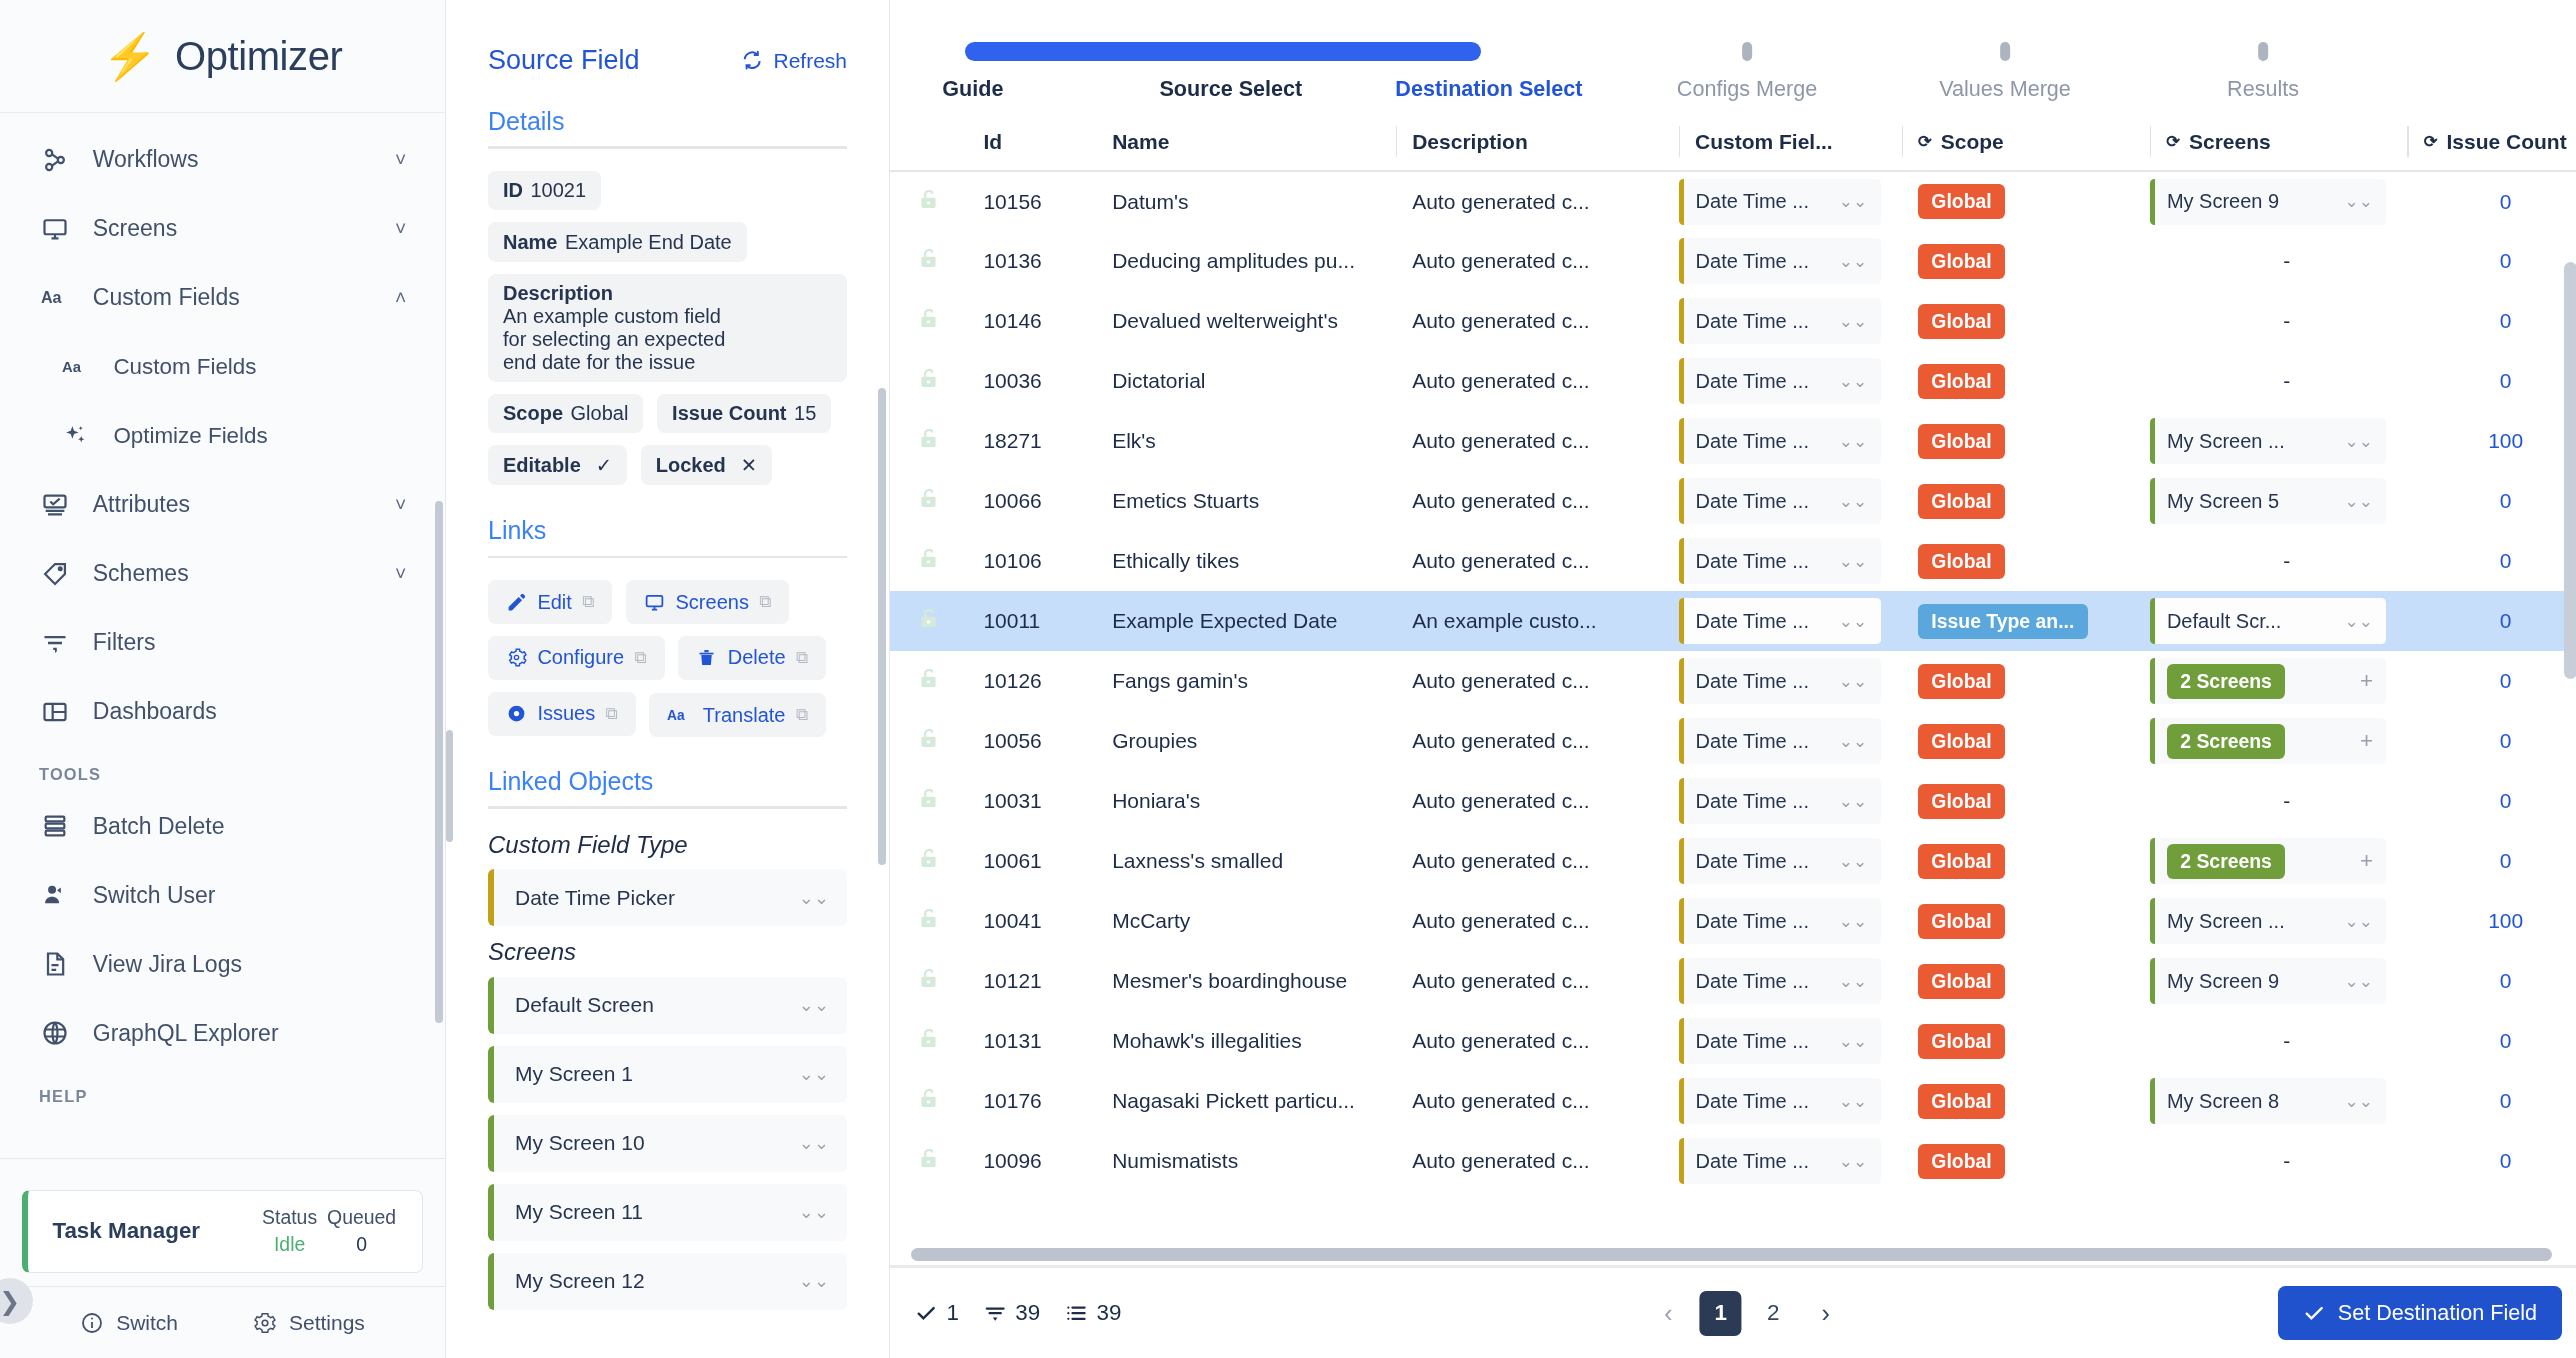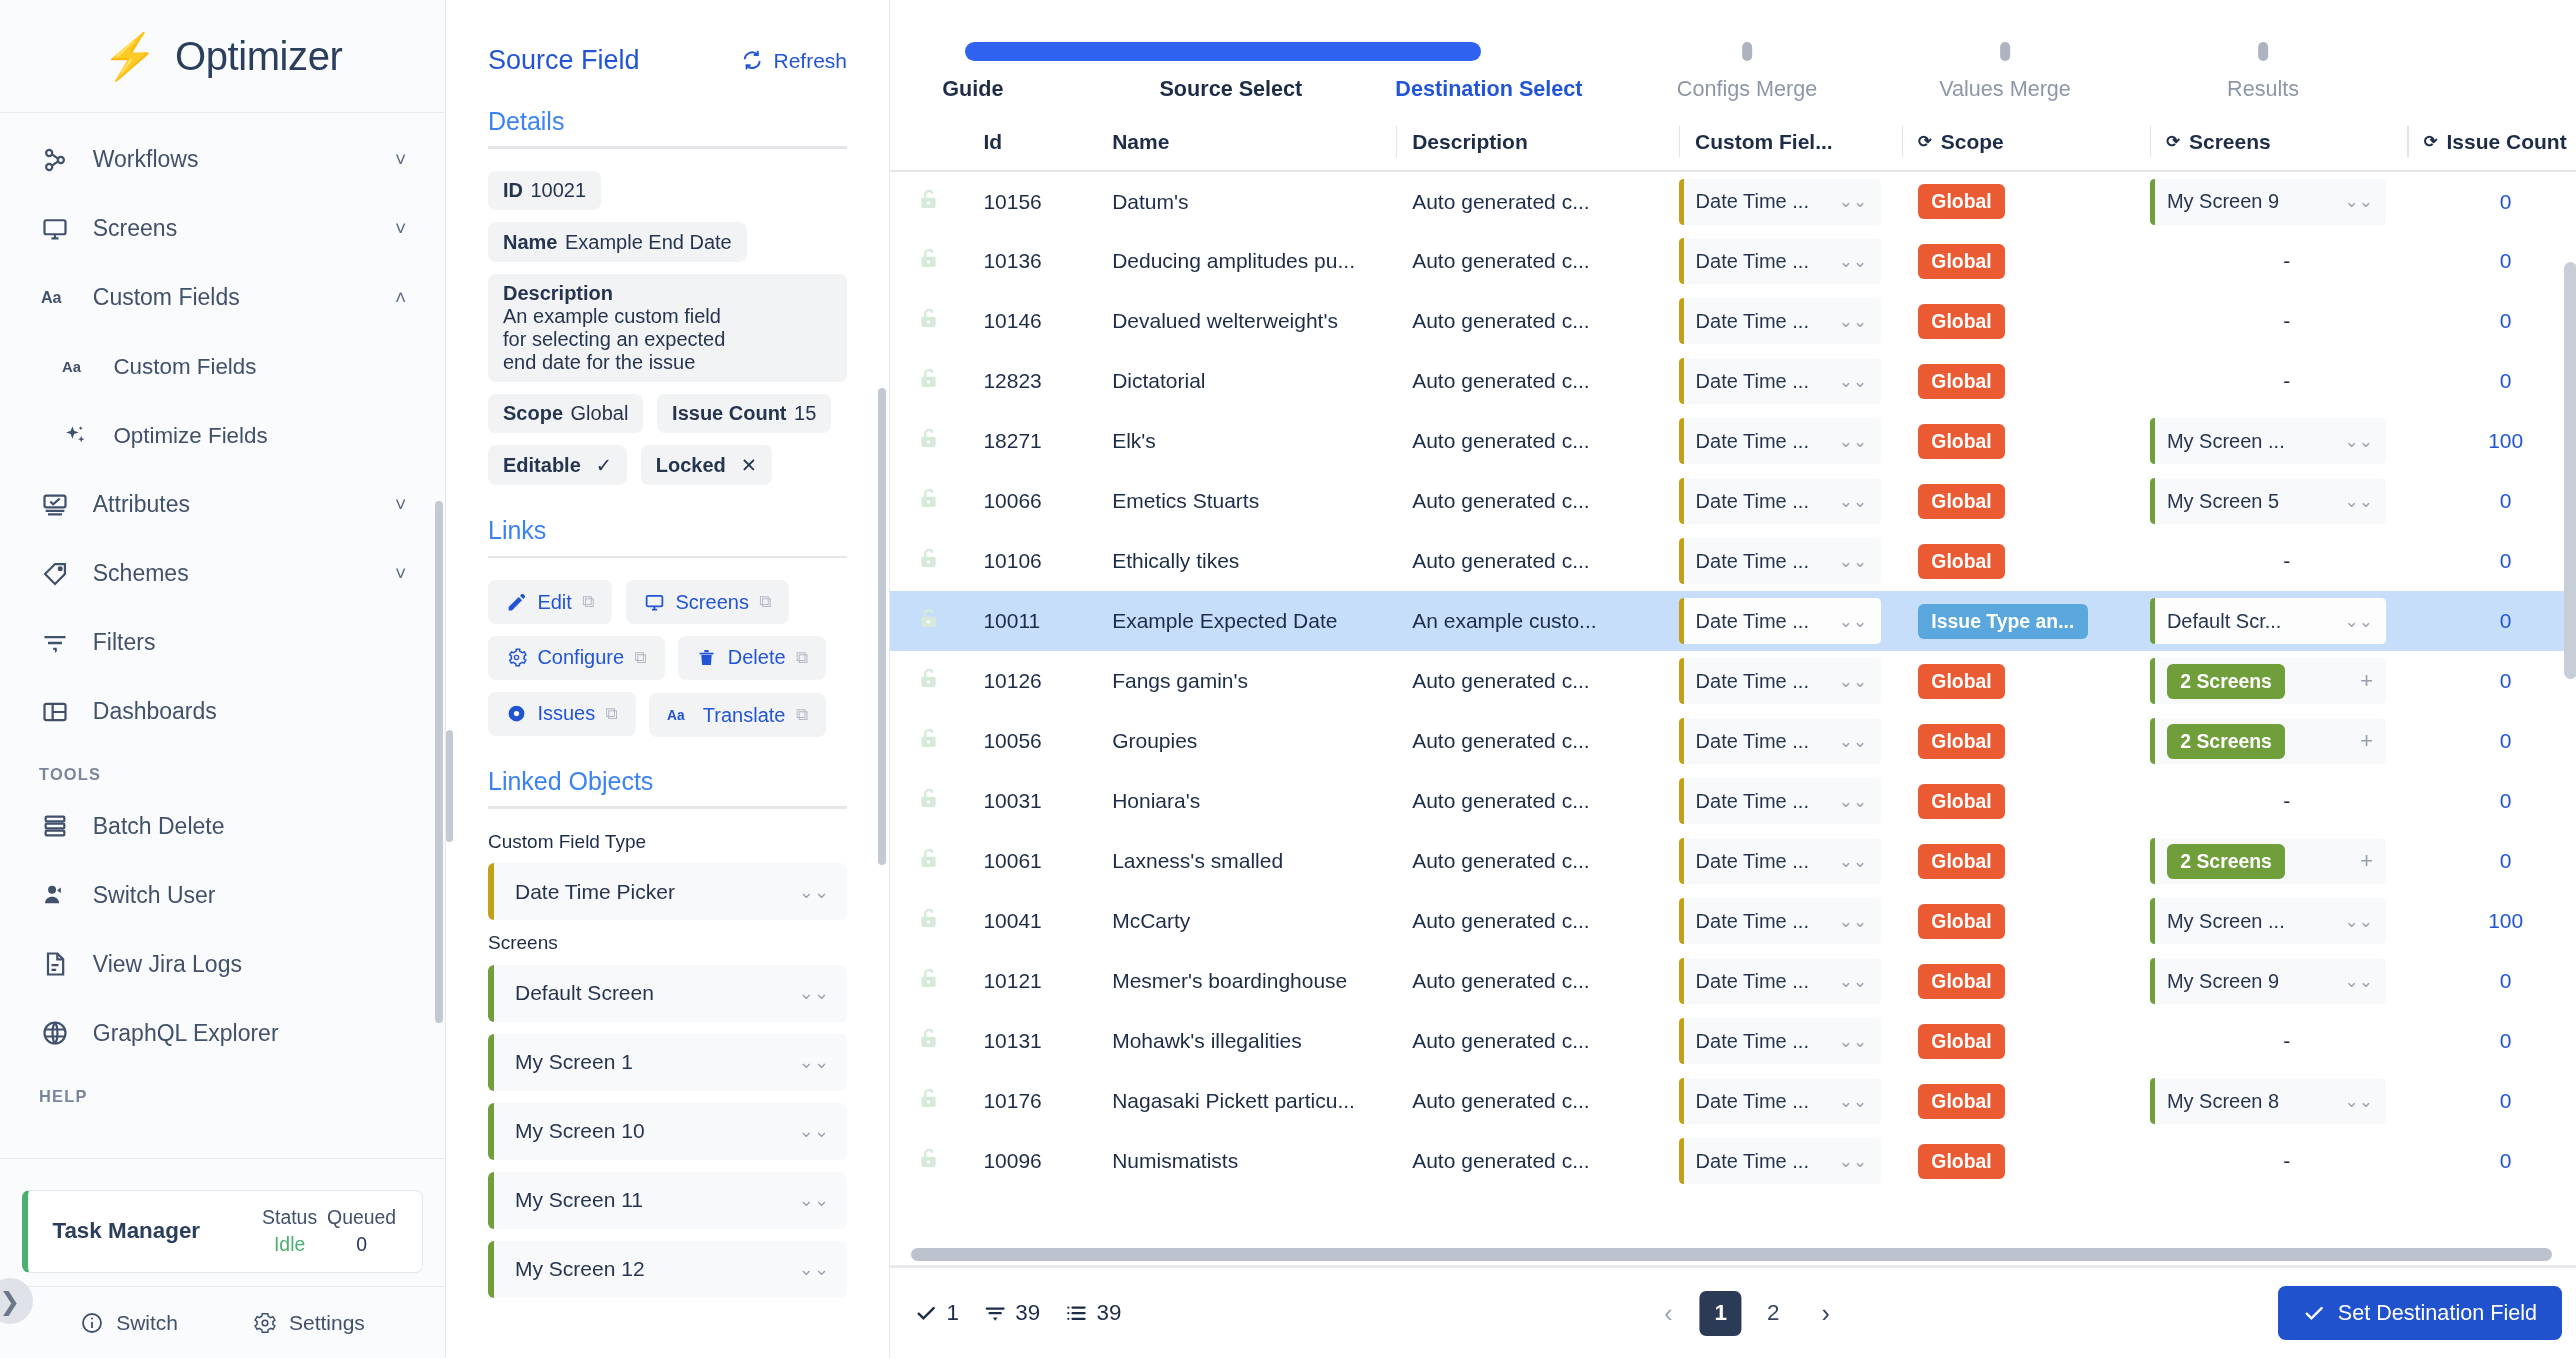"12823" span.ell { text: 12823 -> 10036 }
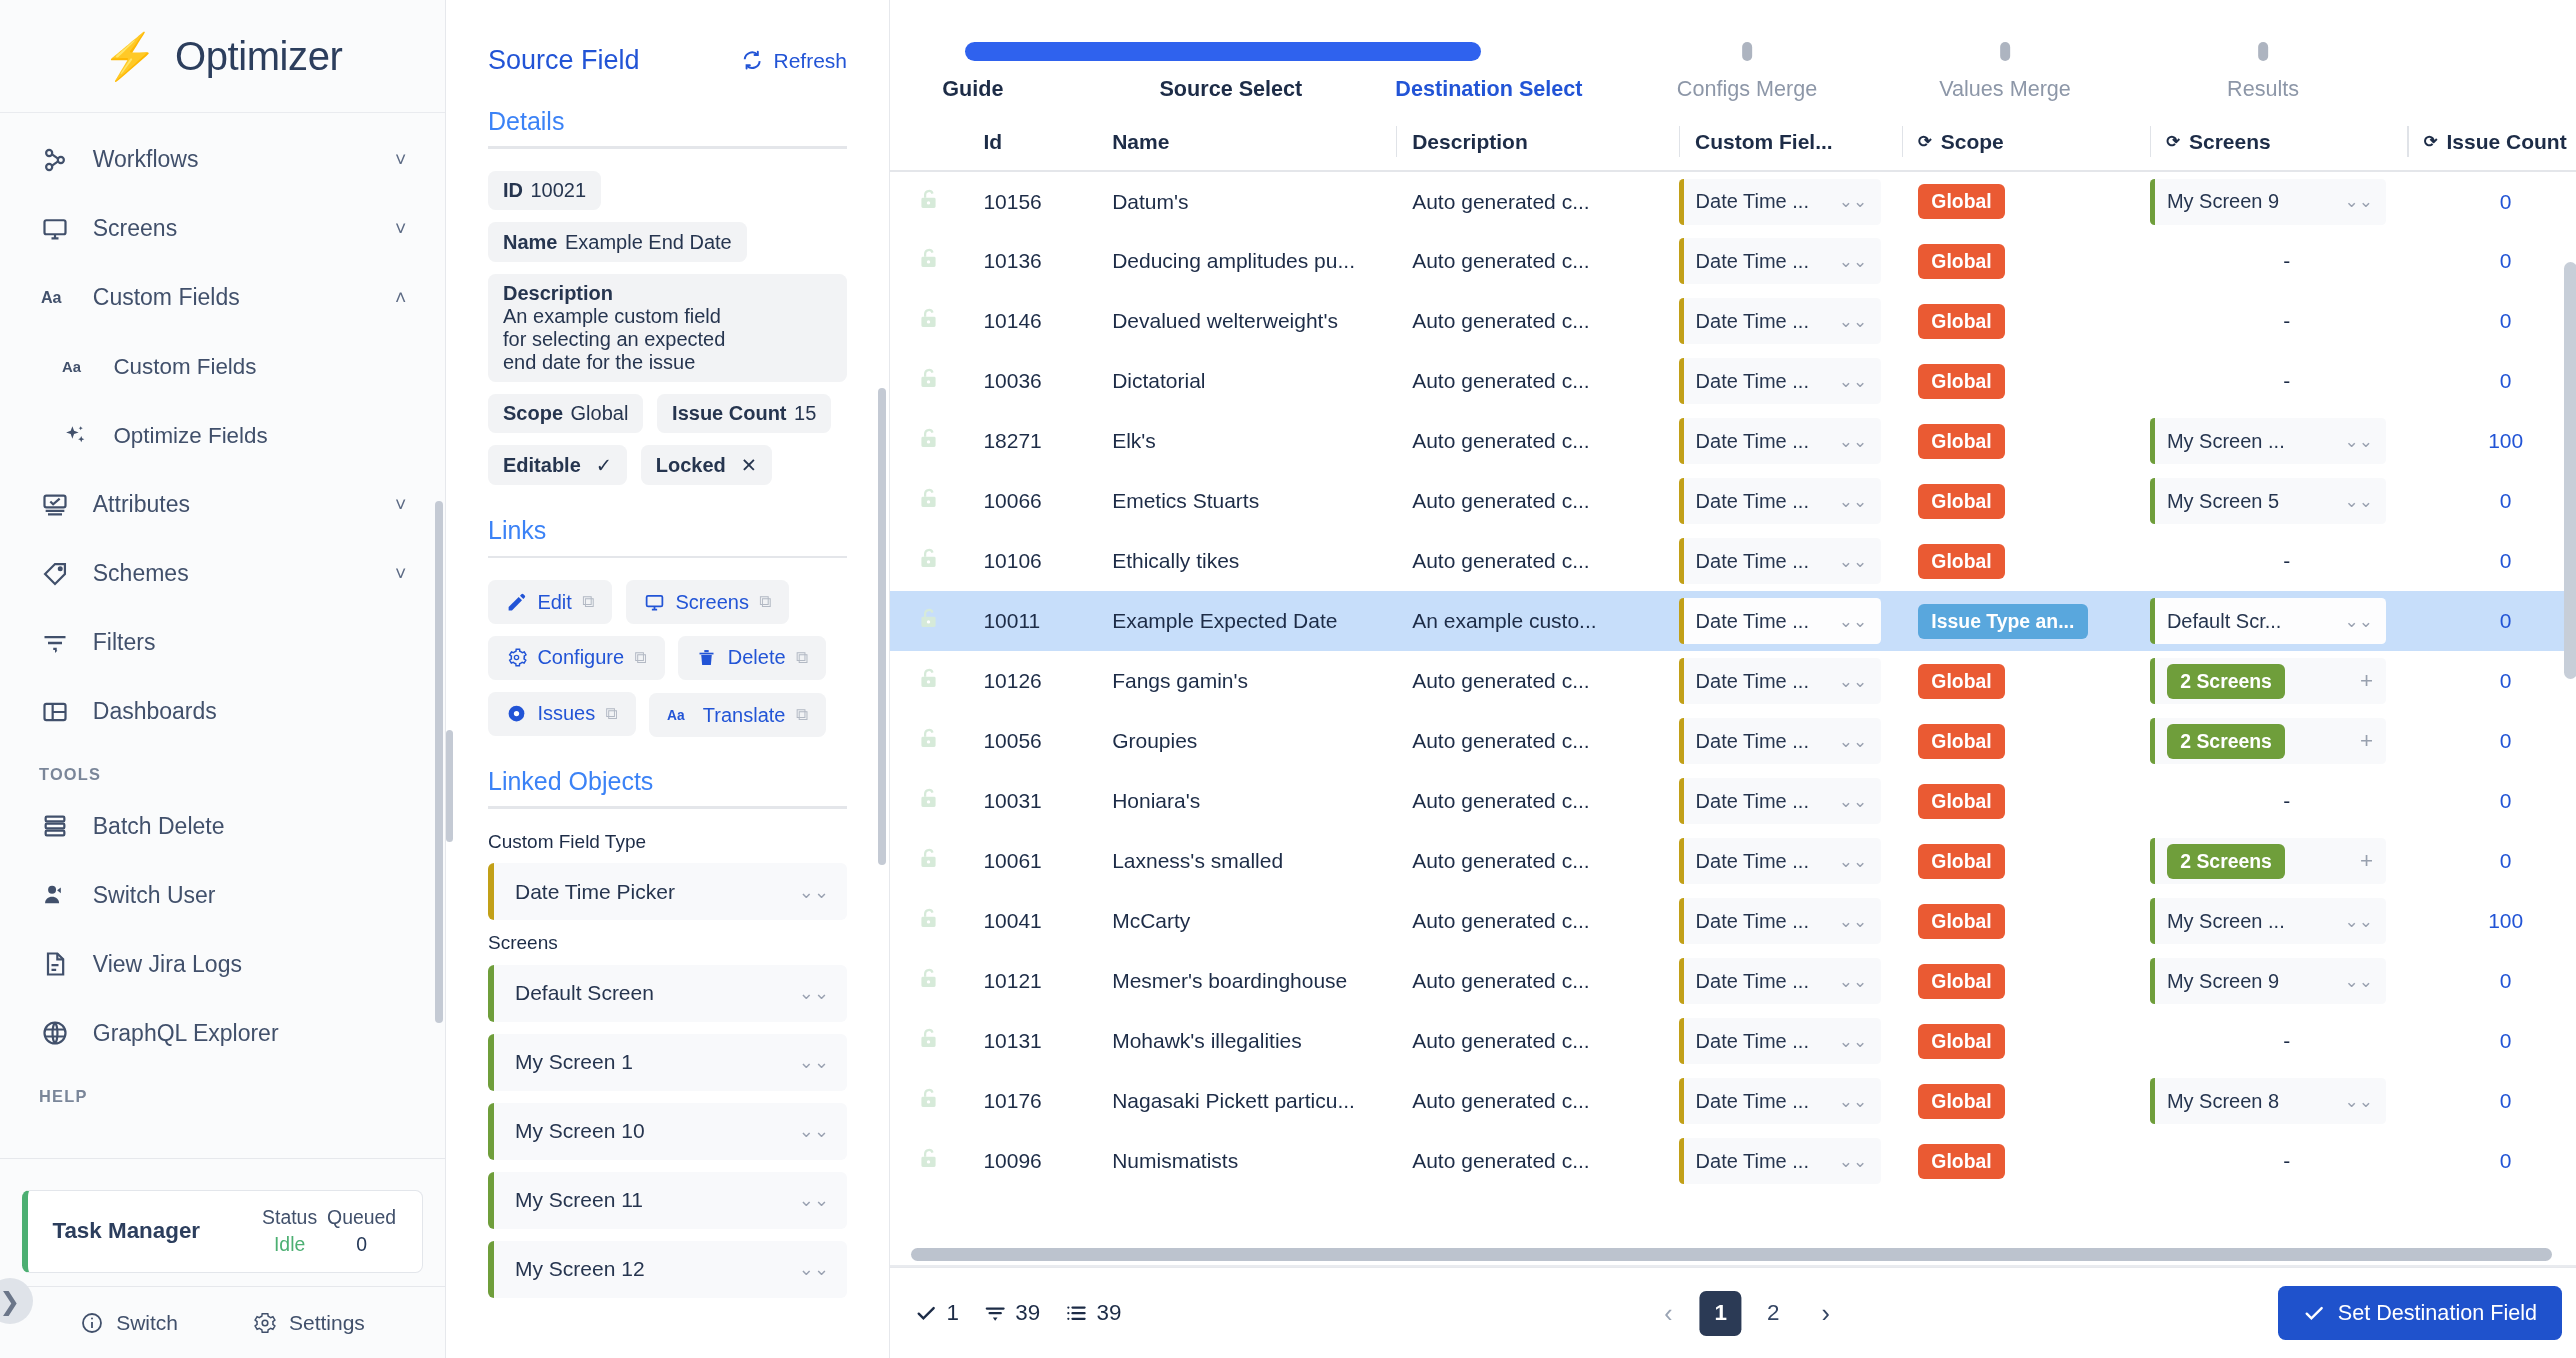"Custom Field Type" .lo-label { font-size: 19px -> 24px; font-style: none -> italic }
